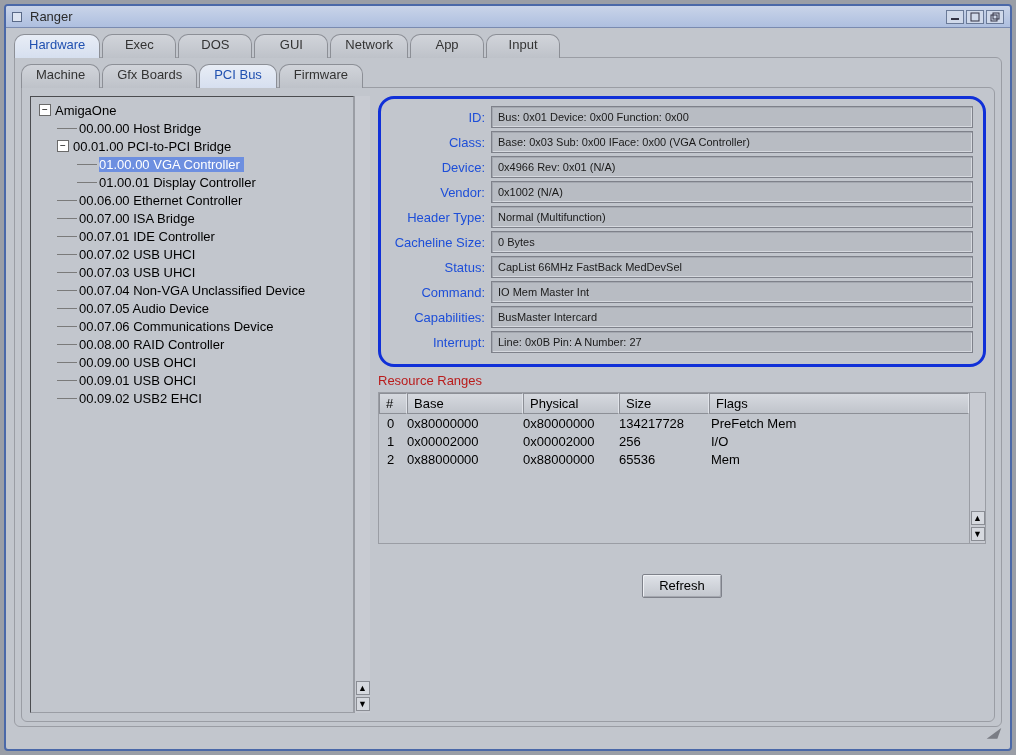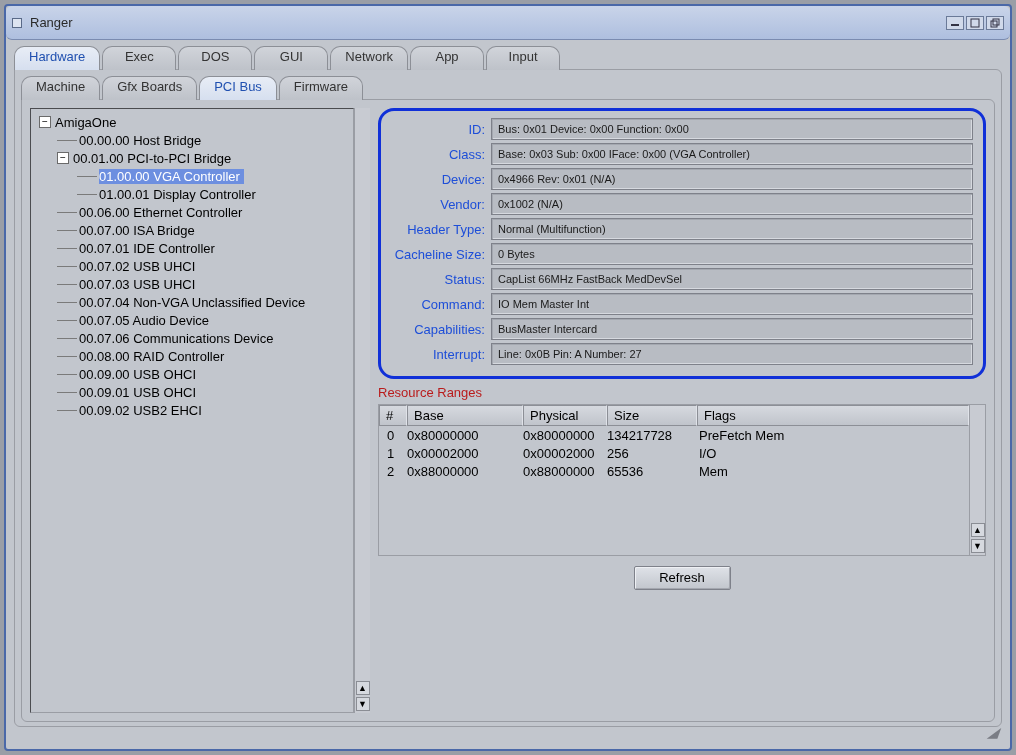"Ranger" .titlebar { border-radius: 6px -> none; height: 34px -> 22px }
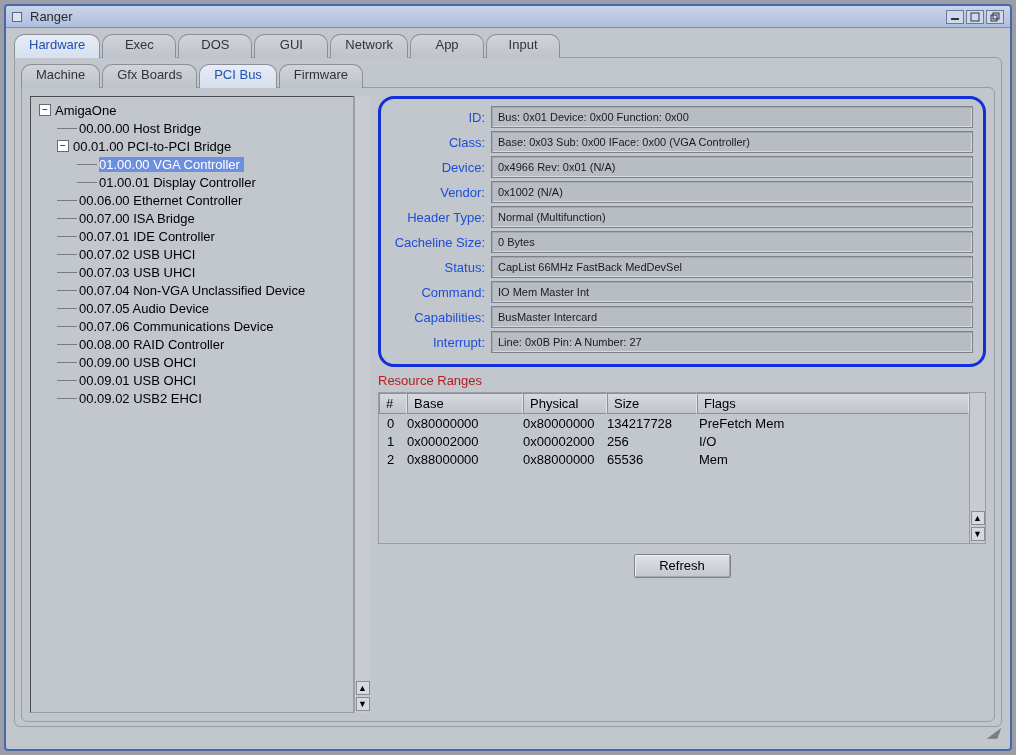"Physical" .cell-p { width: 84px -> 96px }
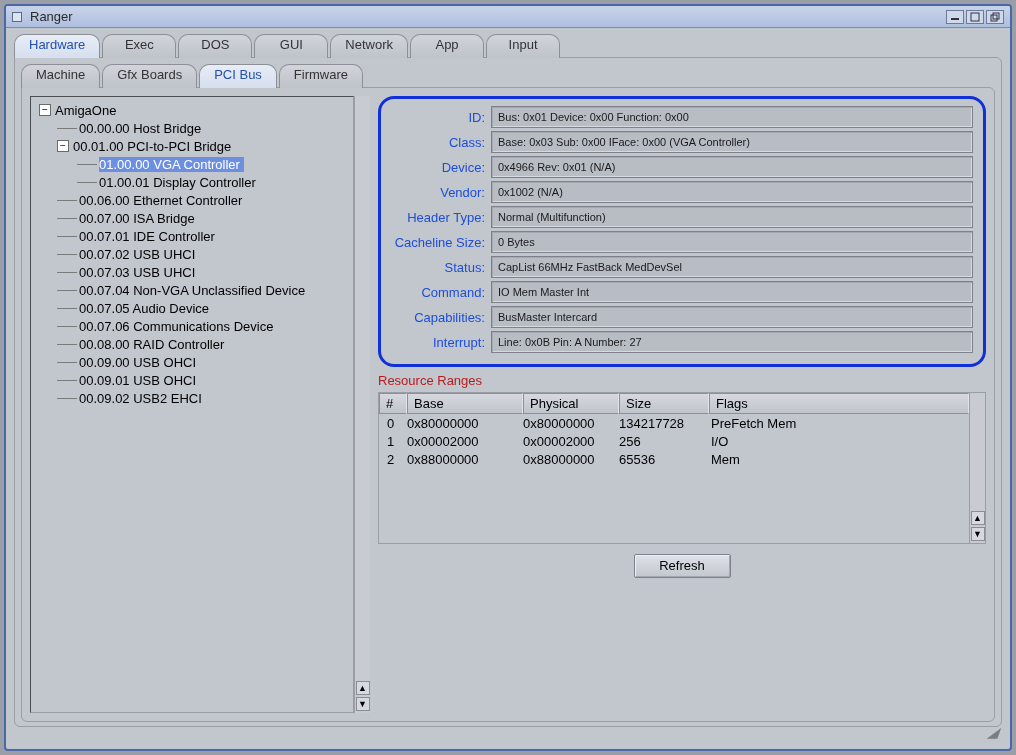"Refresh" .refresh-btn { margin-top: none -> 20px; width: 97px -> 80px }
